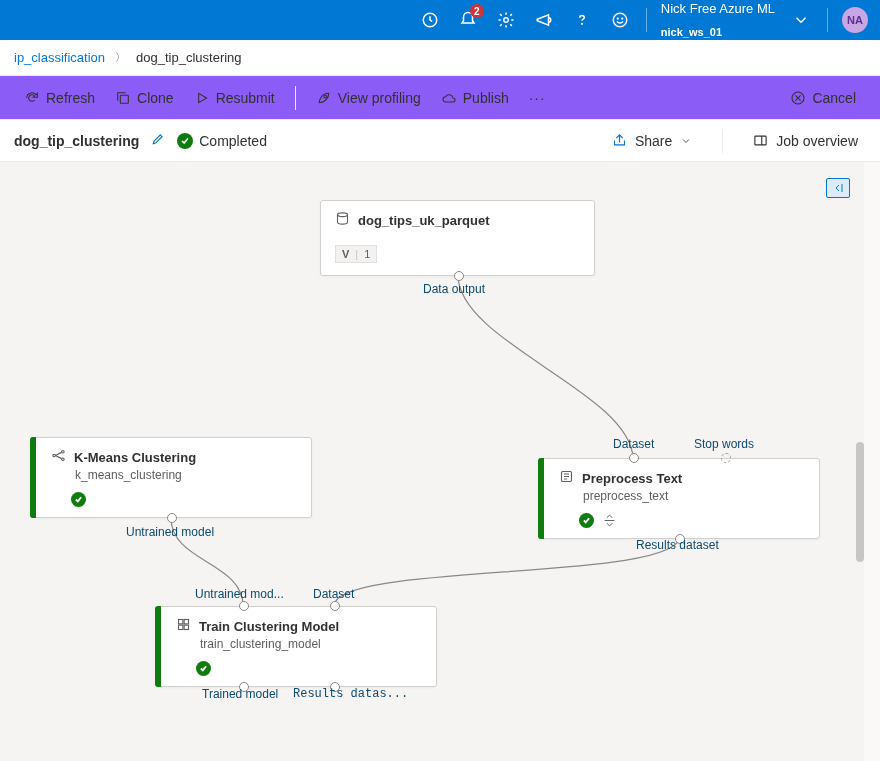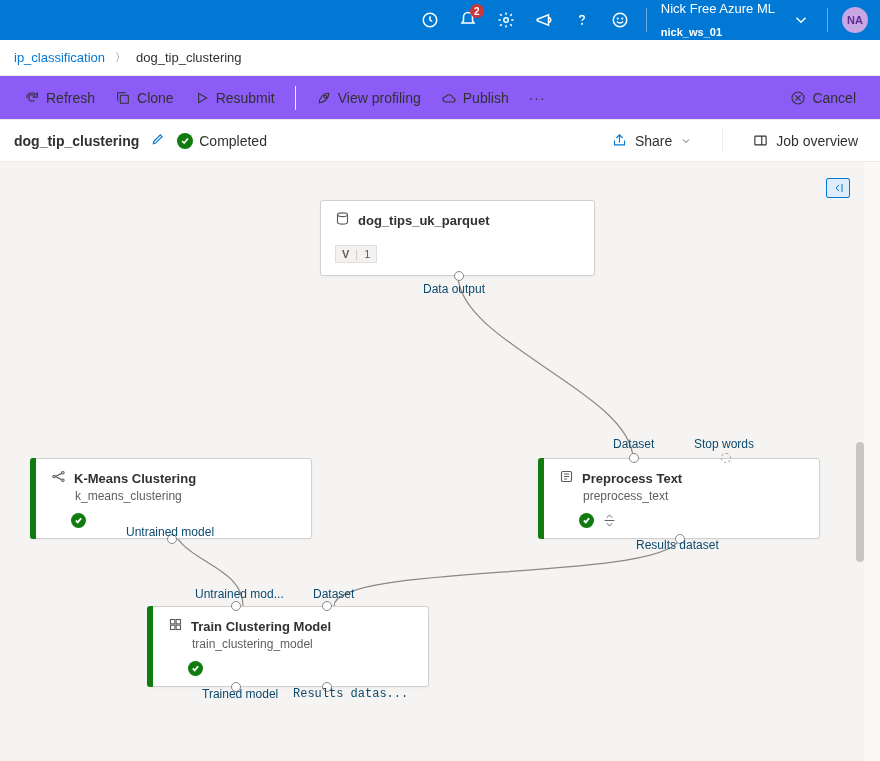"K-Means Clustering" div.node { top: 296px -> 275px }
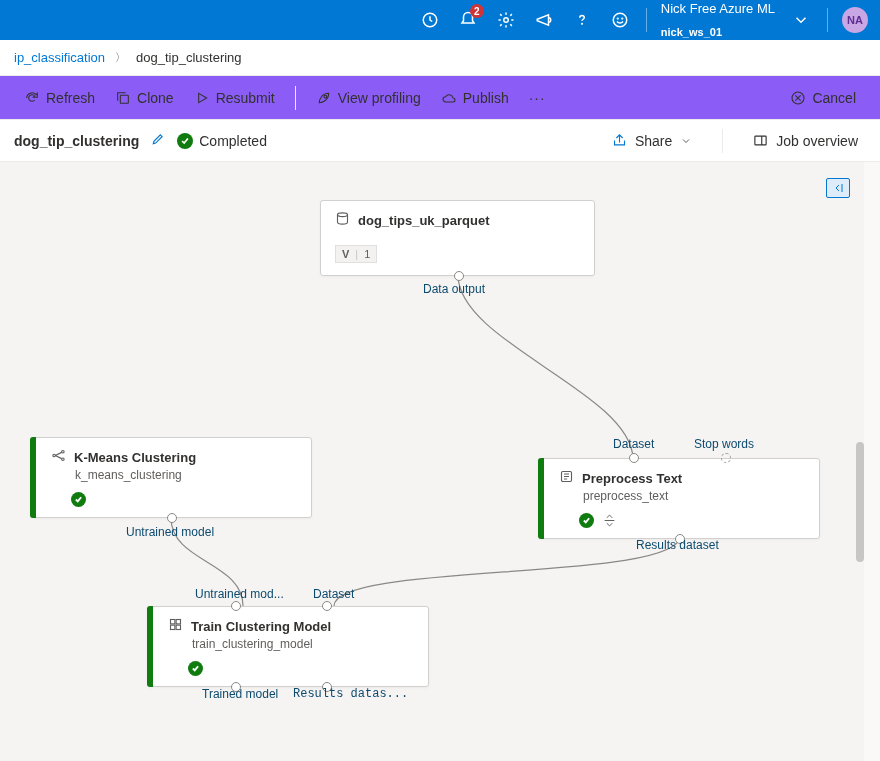"Train Clustering Model" div.node { left: 147px -> 155px }
